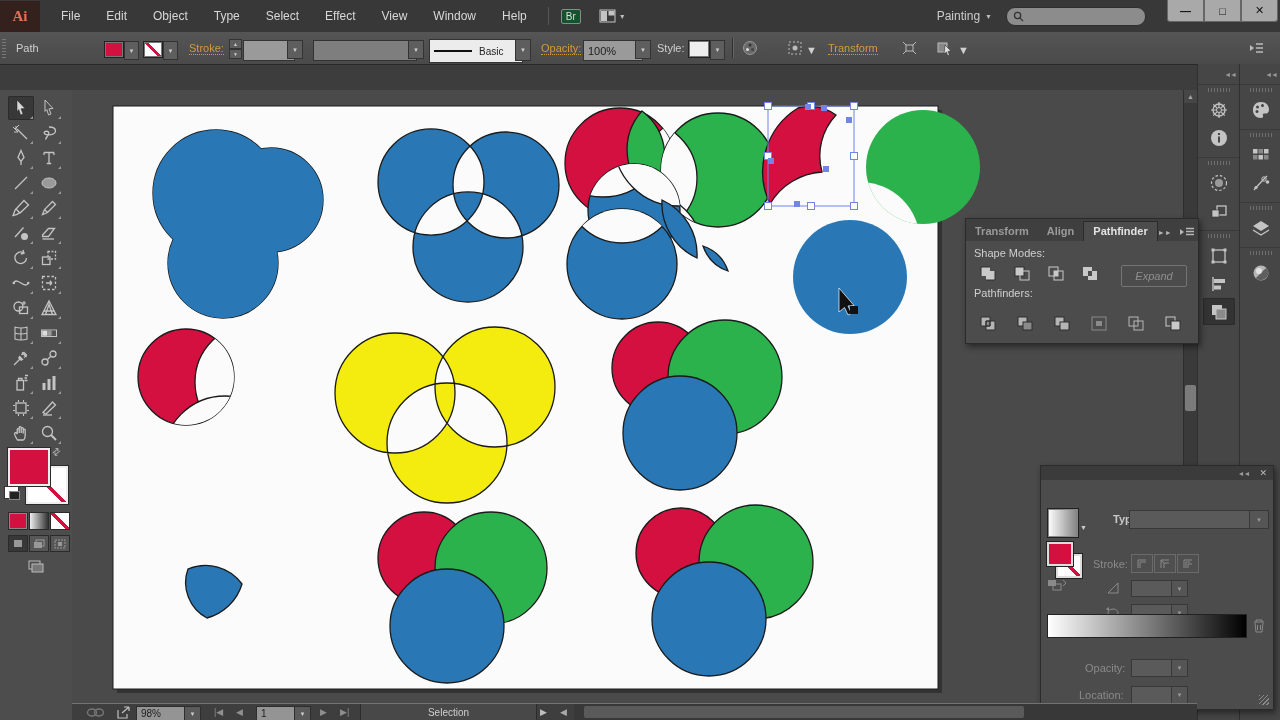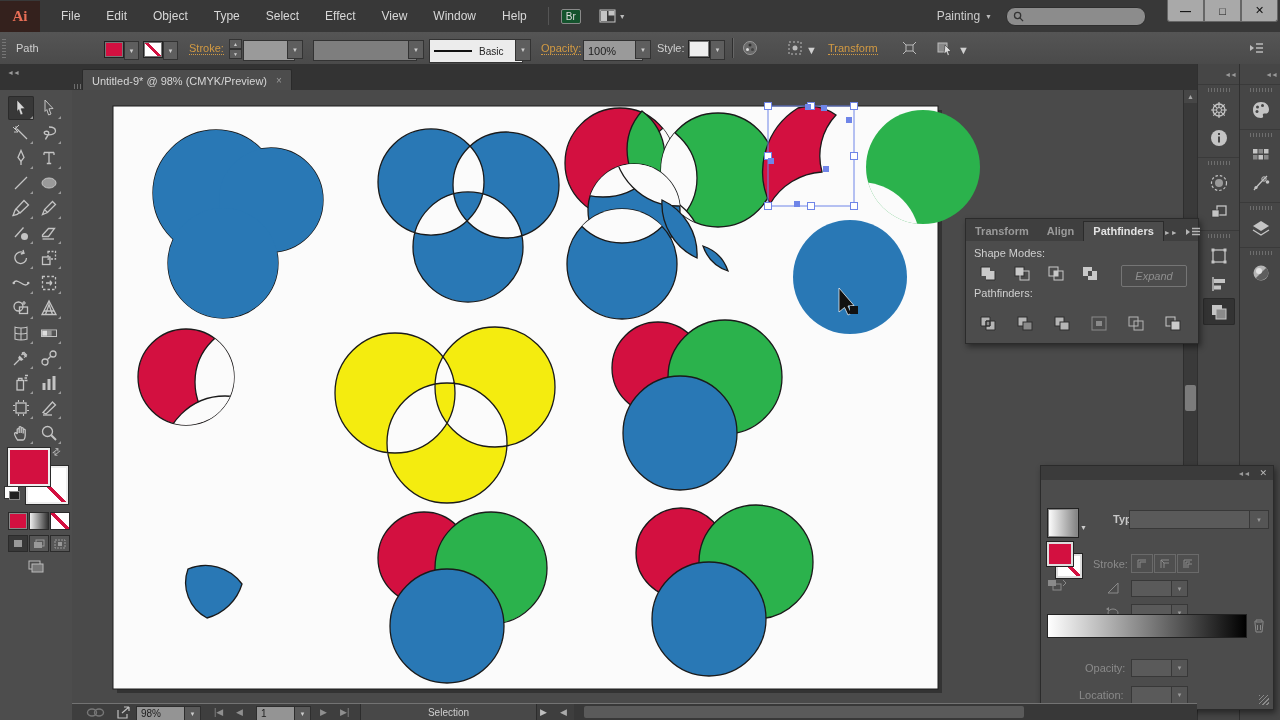"Untitled-9* @ 98% (CMYK/Preview)" div.tabbar { html: <div> <span>◄◄</span> <div></div> <div> <span>Untitled-9* @ 98% (CMYK/Preview)</span> <span>×</span> </div> </div> -> none }
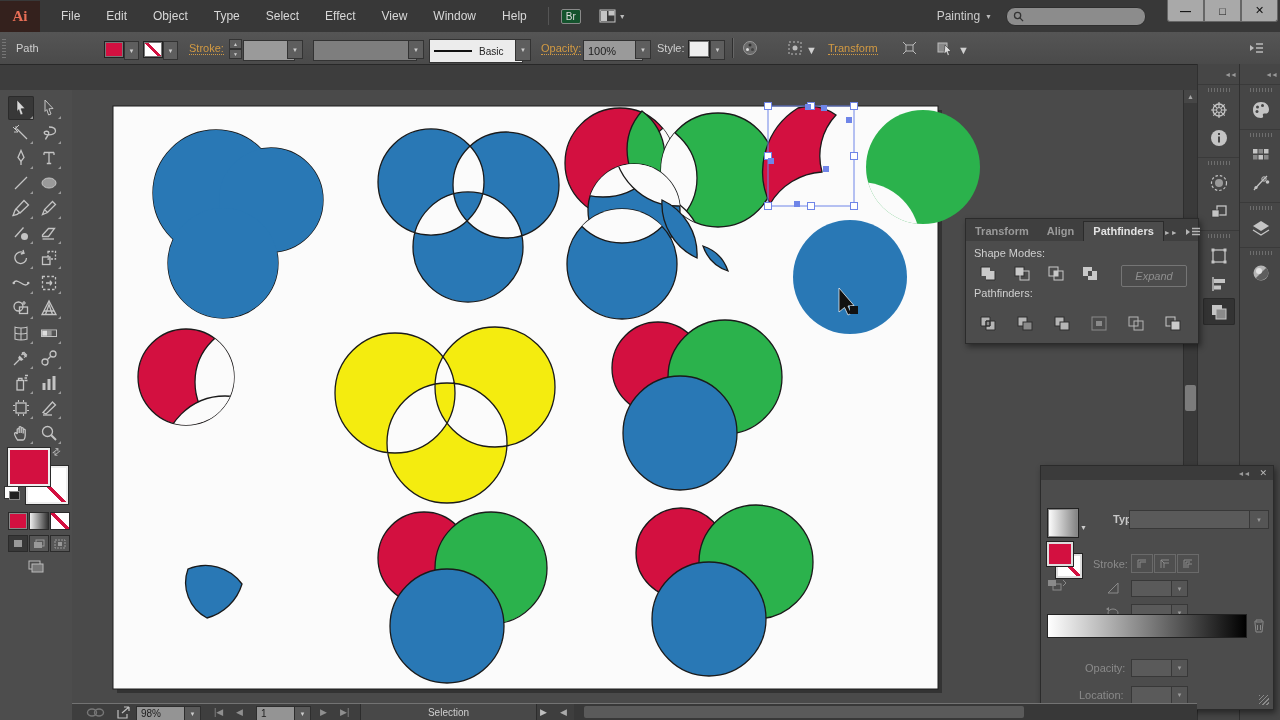"Pathfinders" div.pf-tab { text: Pathfinders -> Pathfinder }
